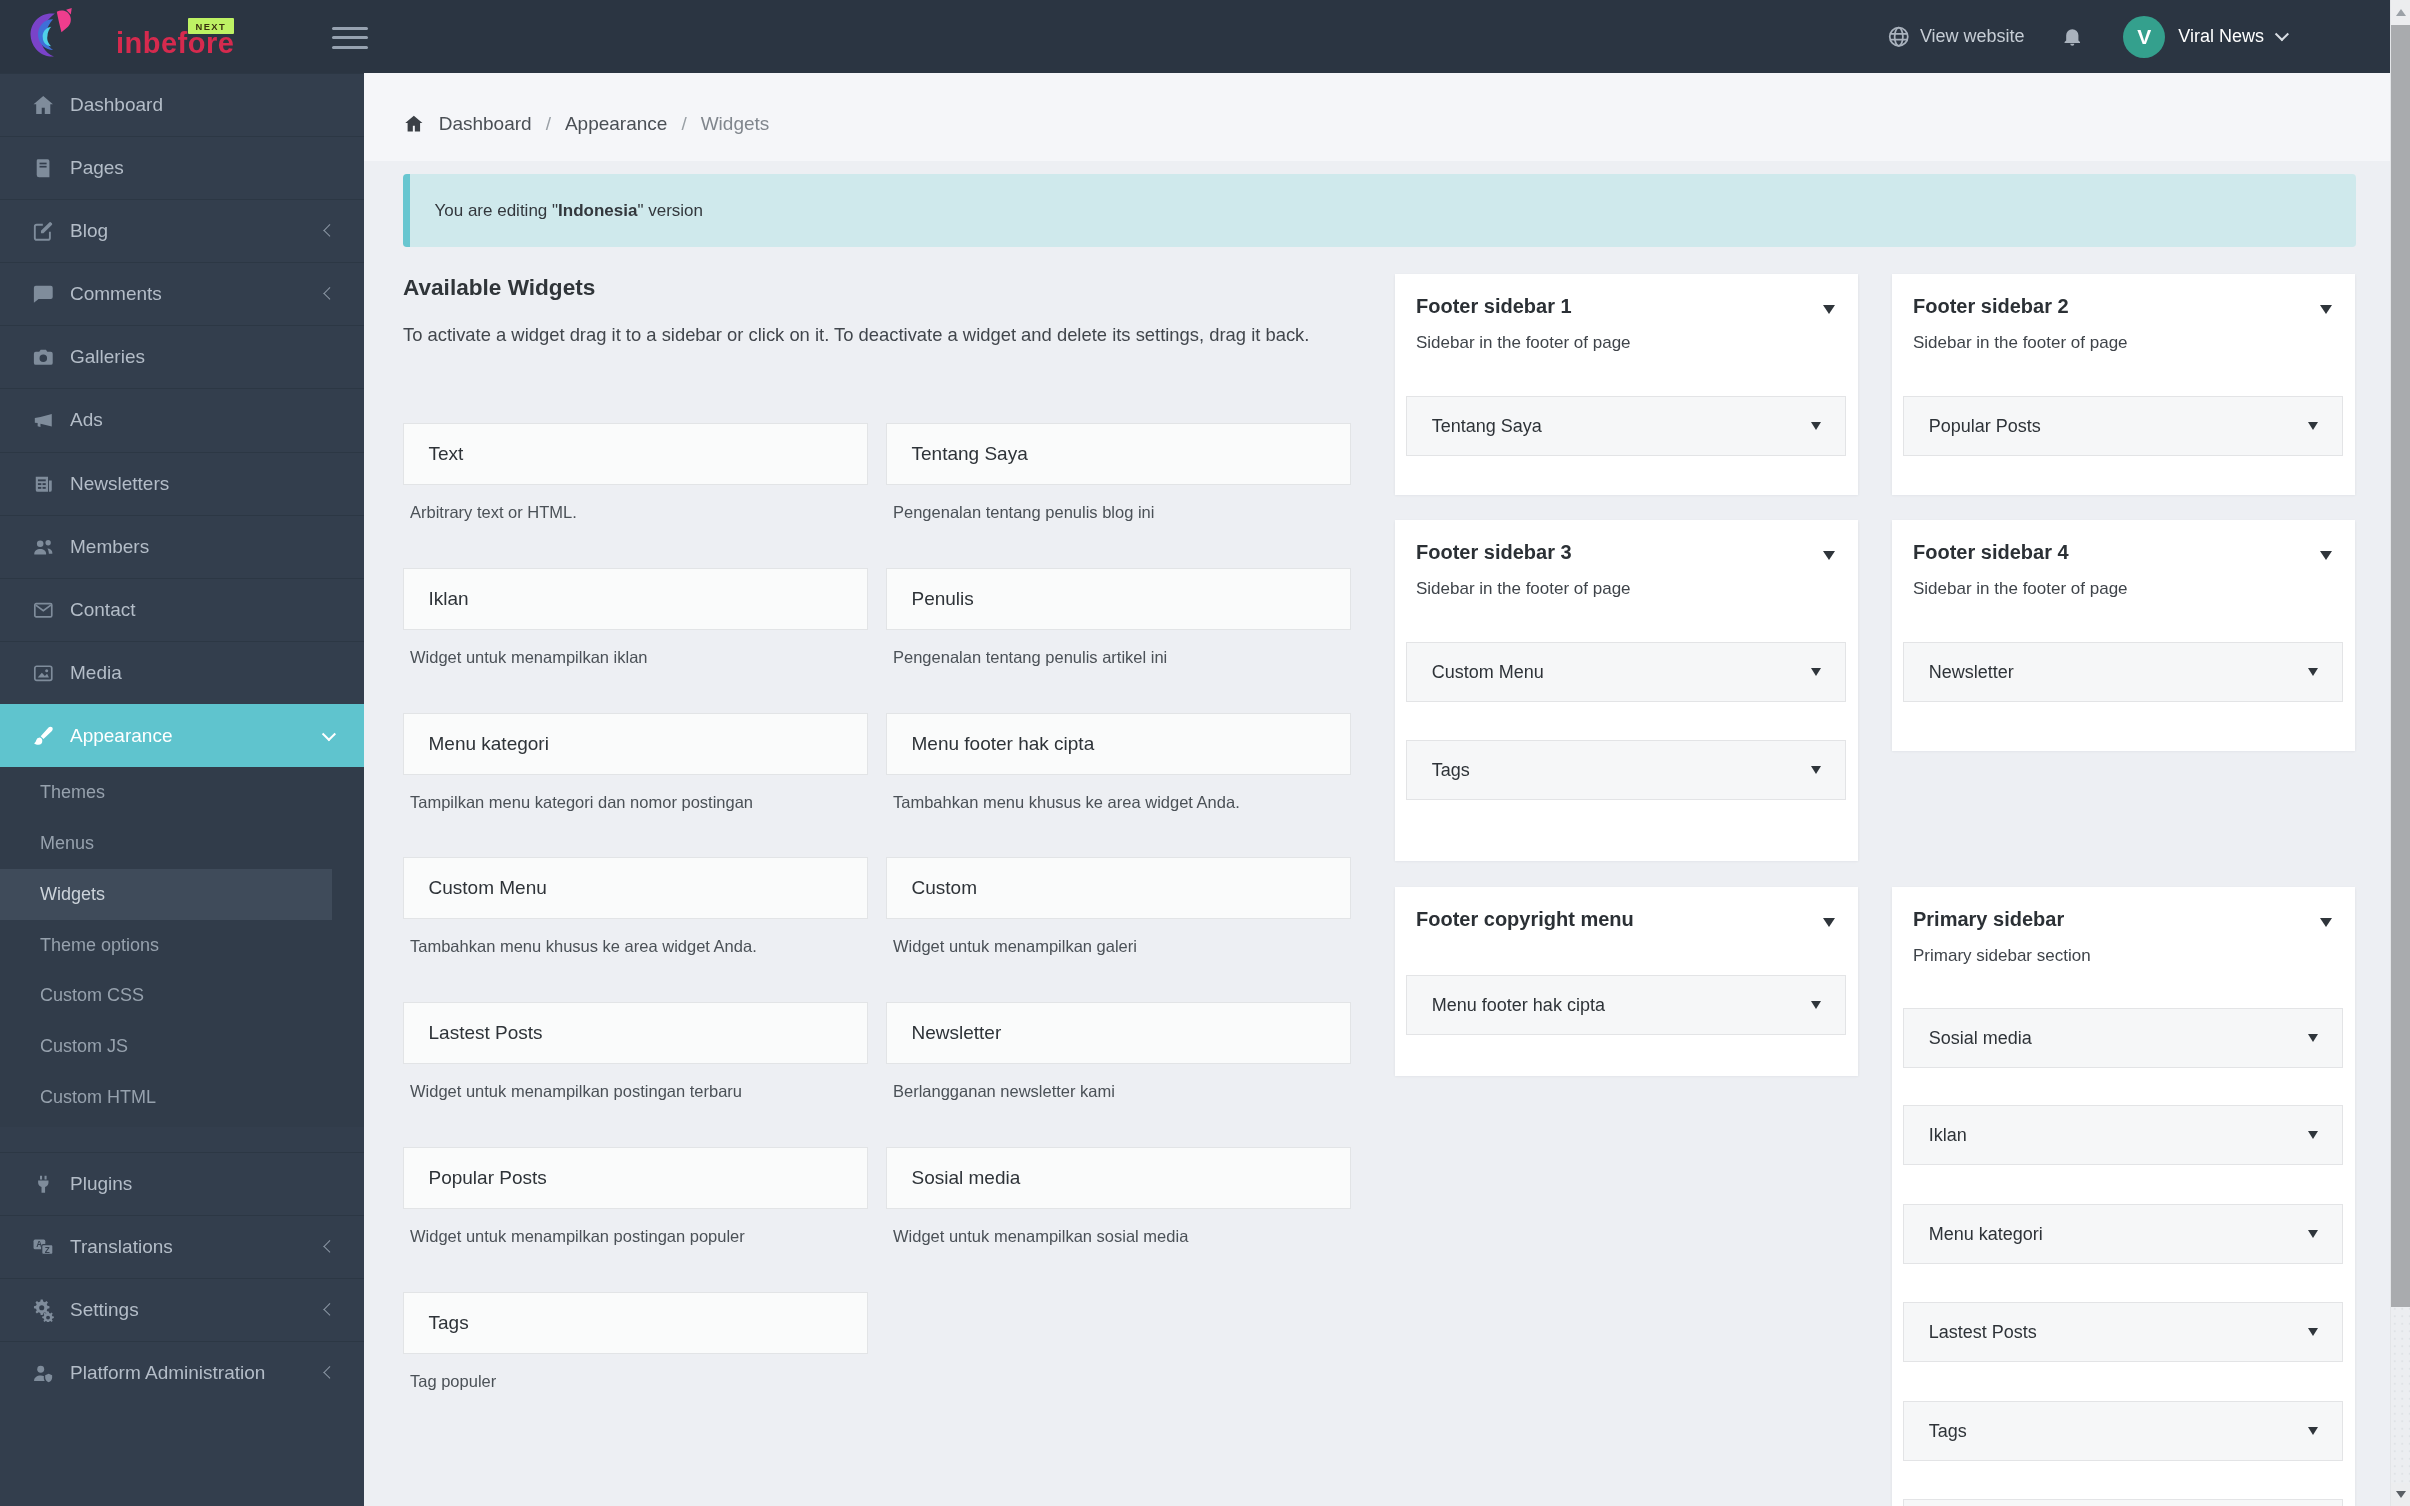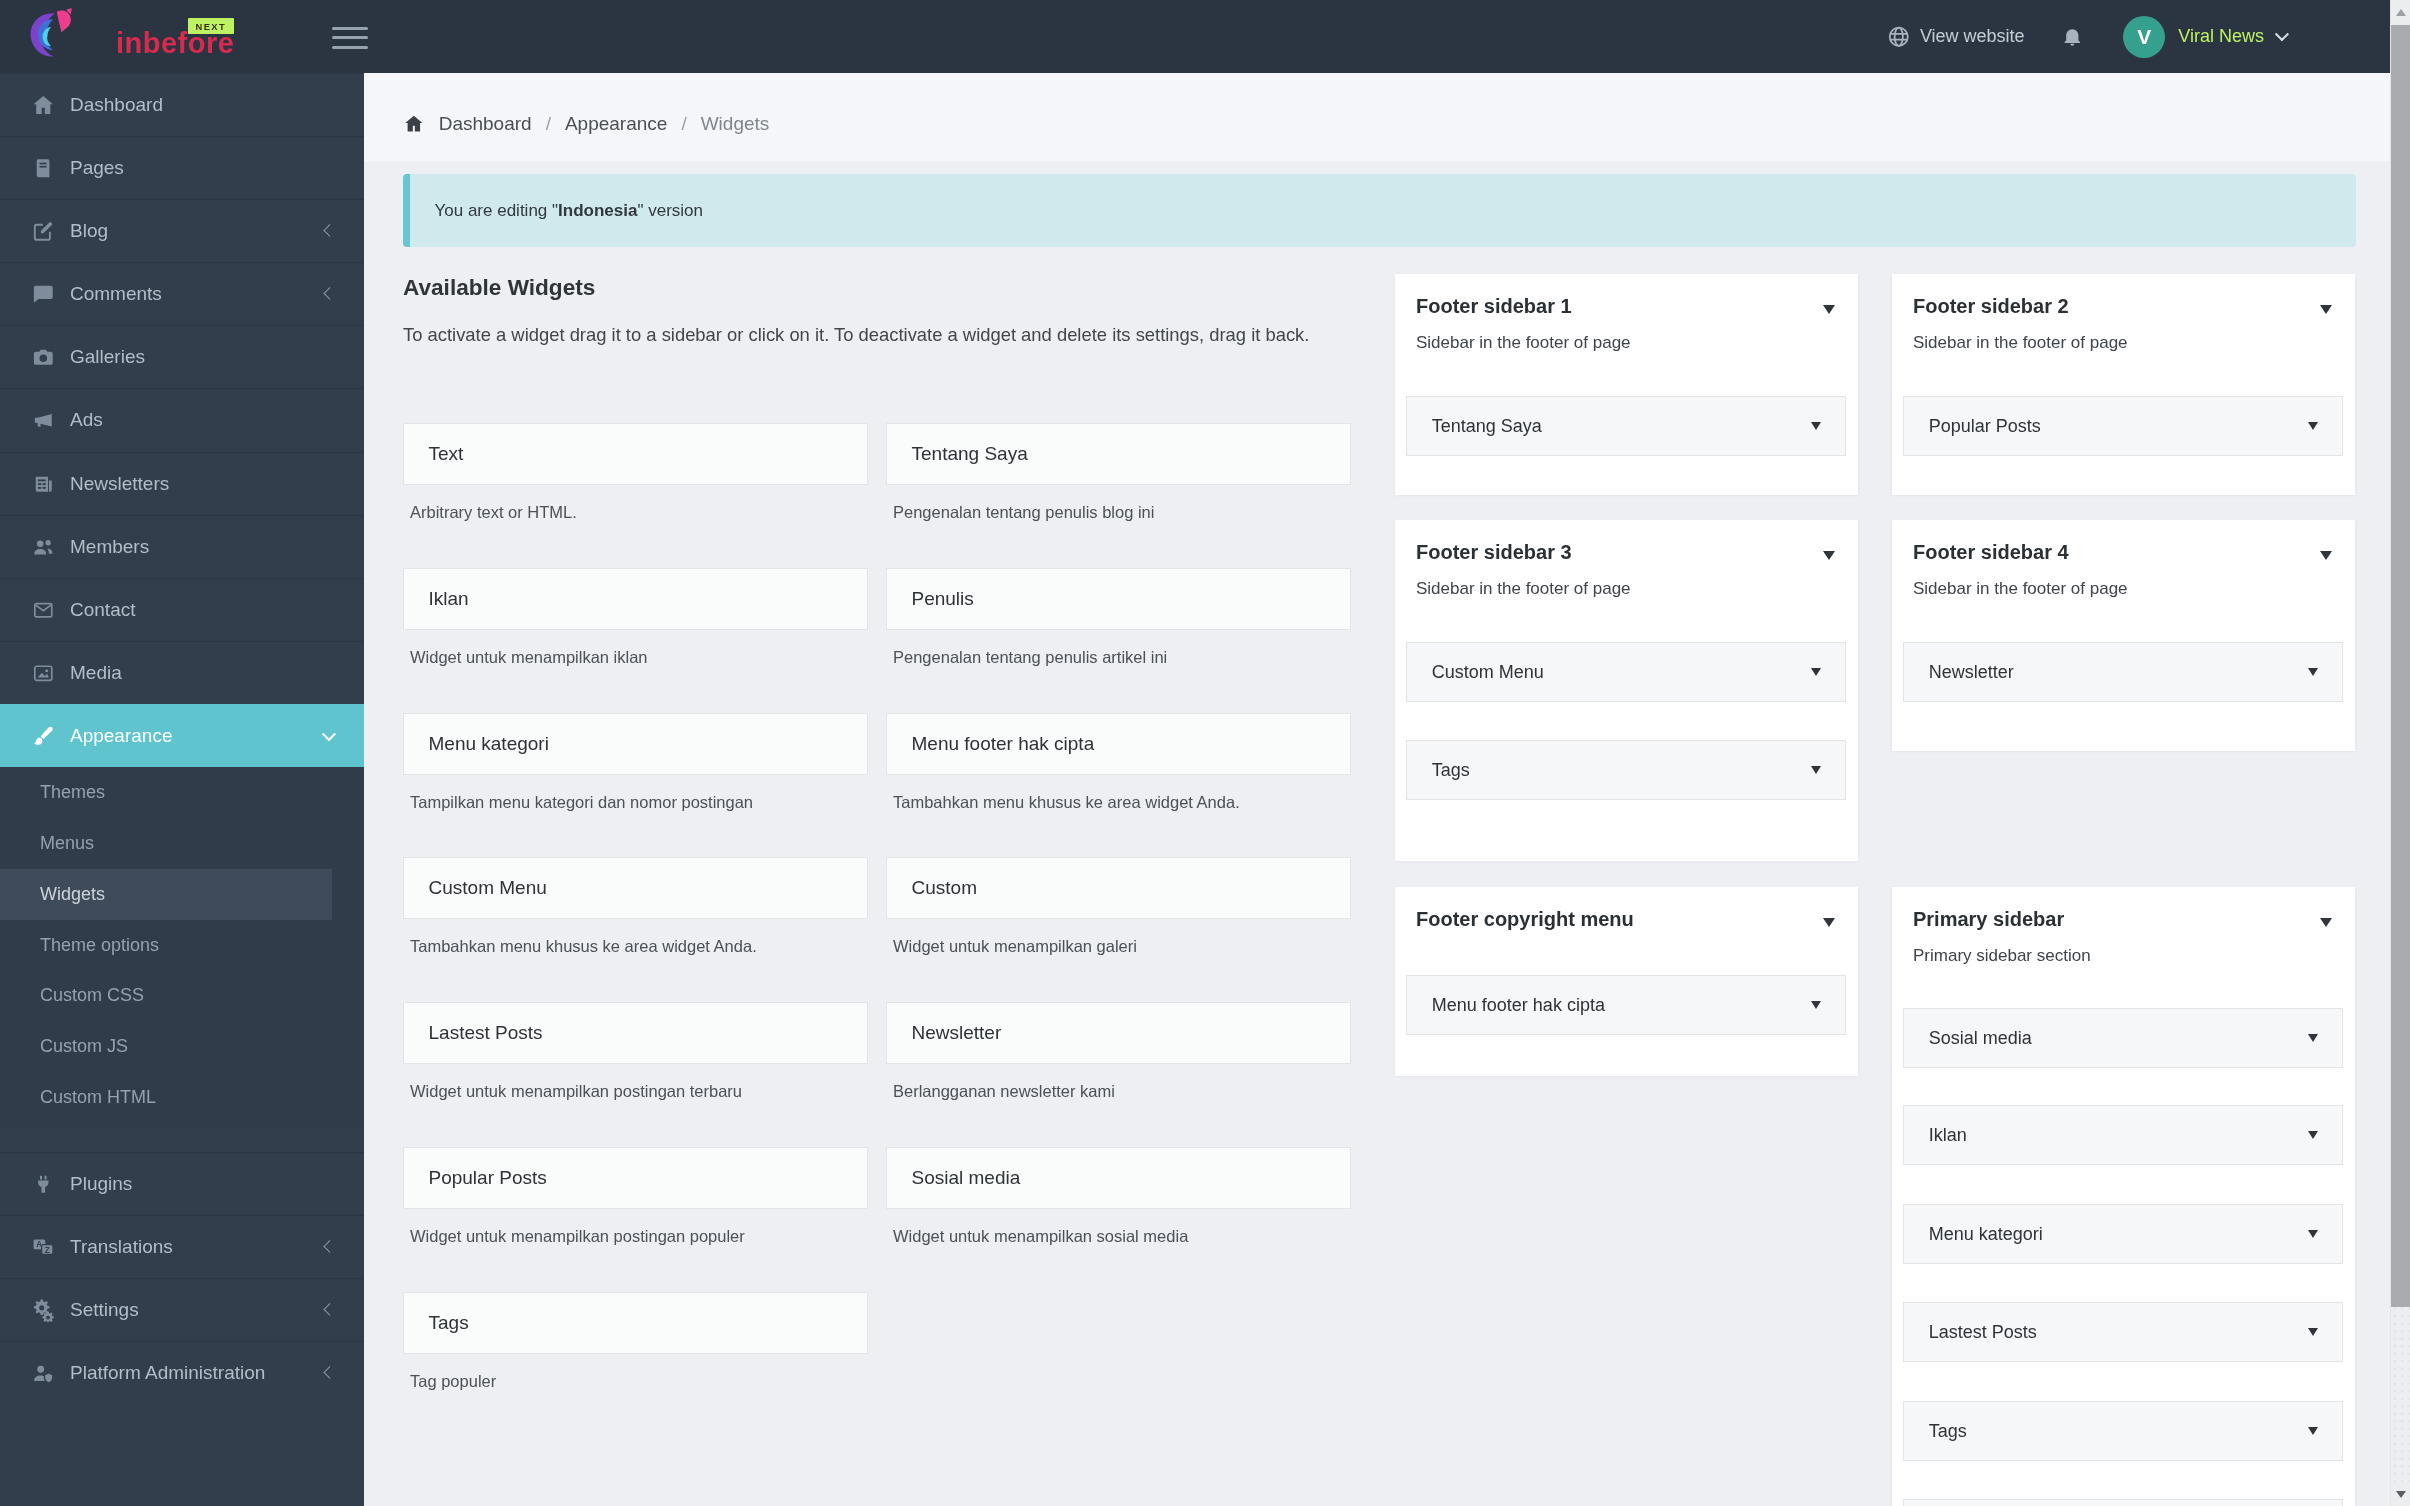"Viral News" .username { color: #bef264 -> #ffffff }
